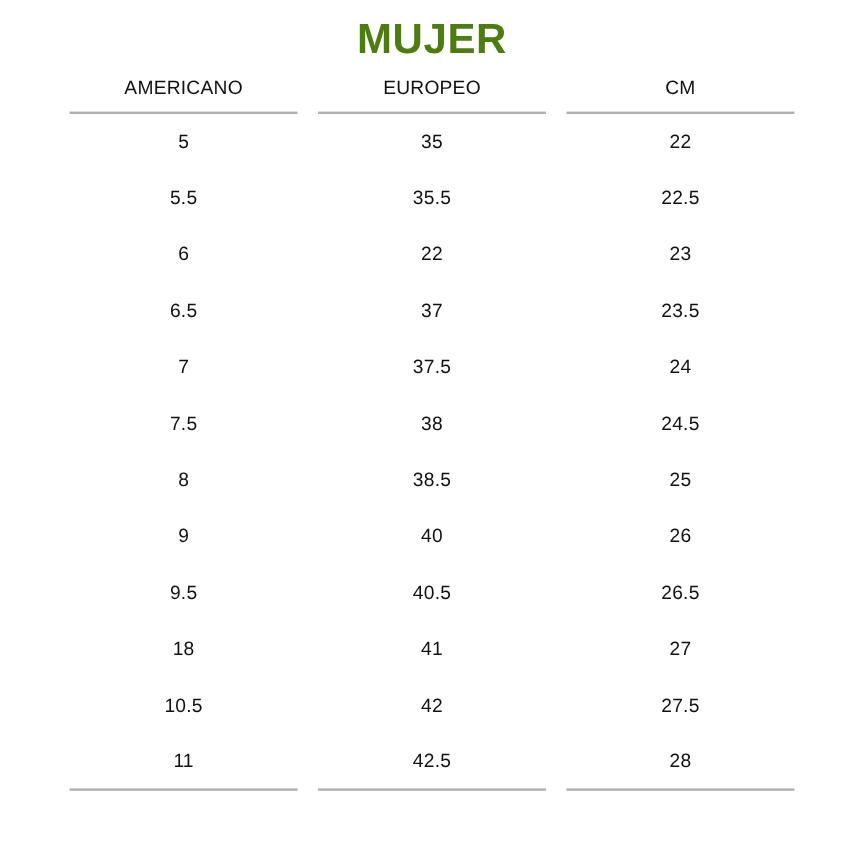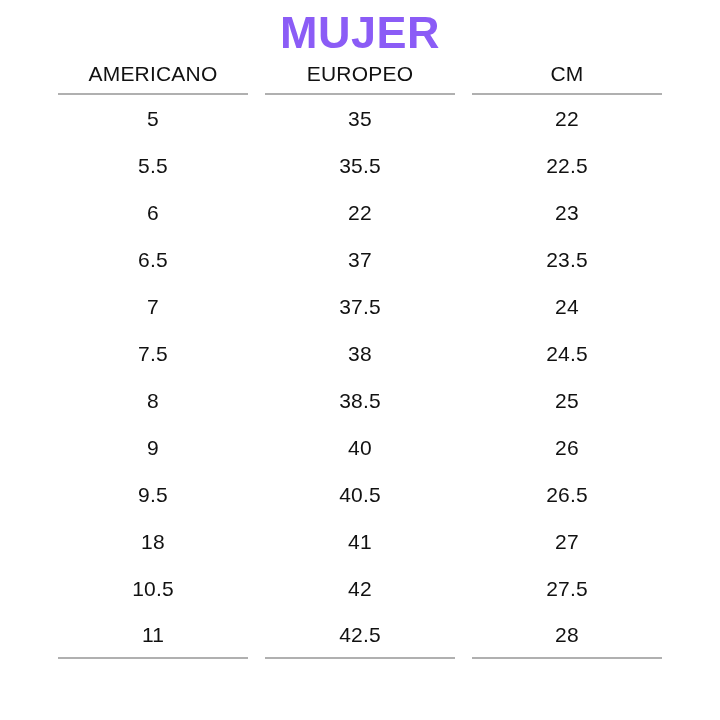"MUJER" .title { color: #8b5cf6 -> #4d7c0f; font-size: 45px -> 35px }
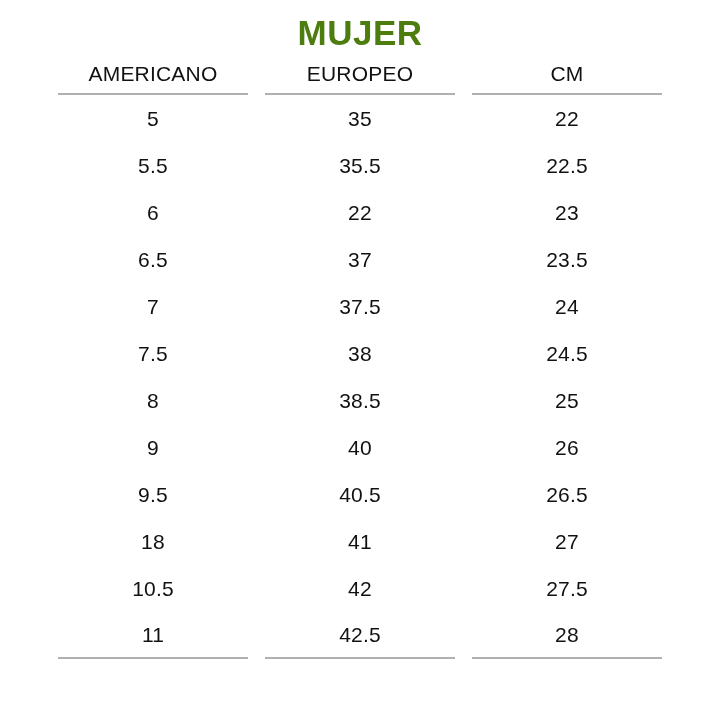"AMERICANO" .size-table th, .size-table td { font-size: 21px -> 16px }
